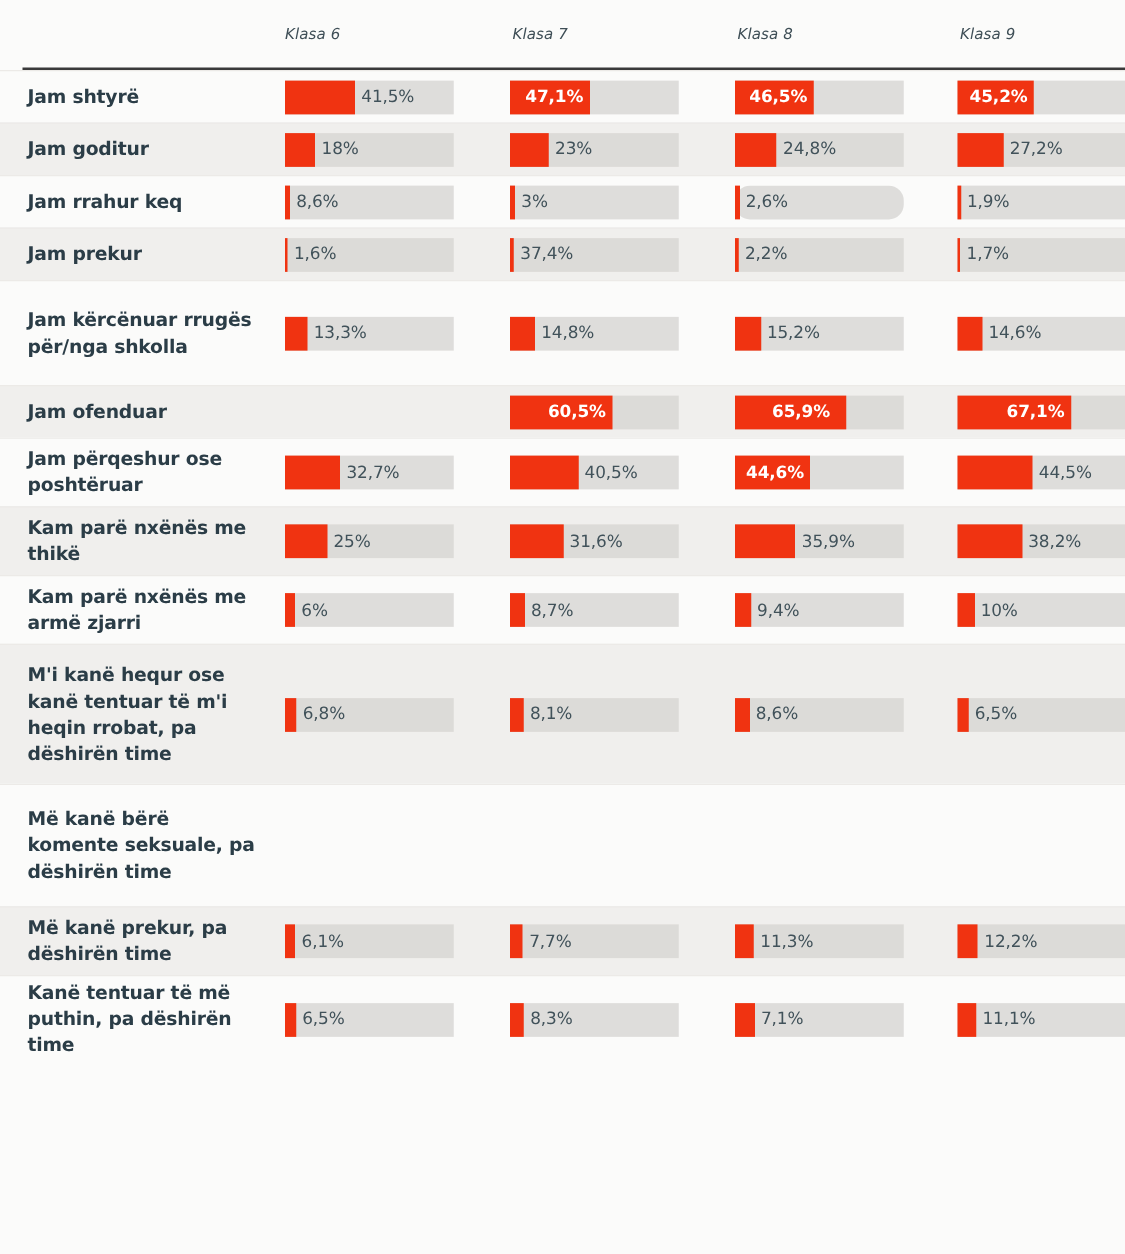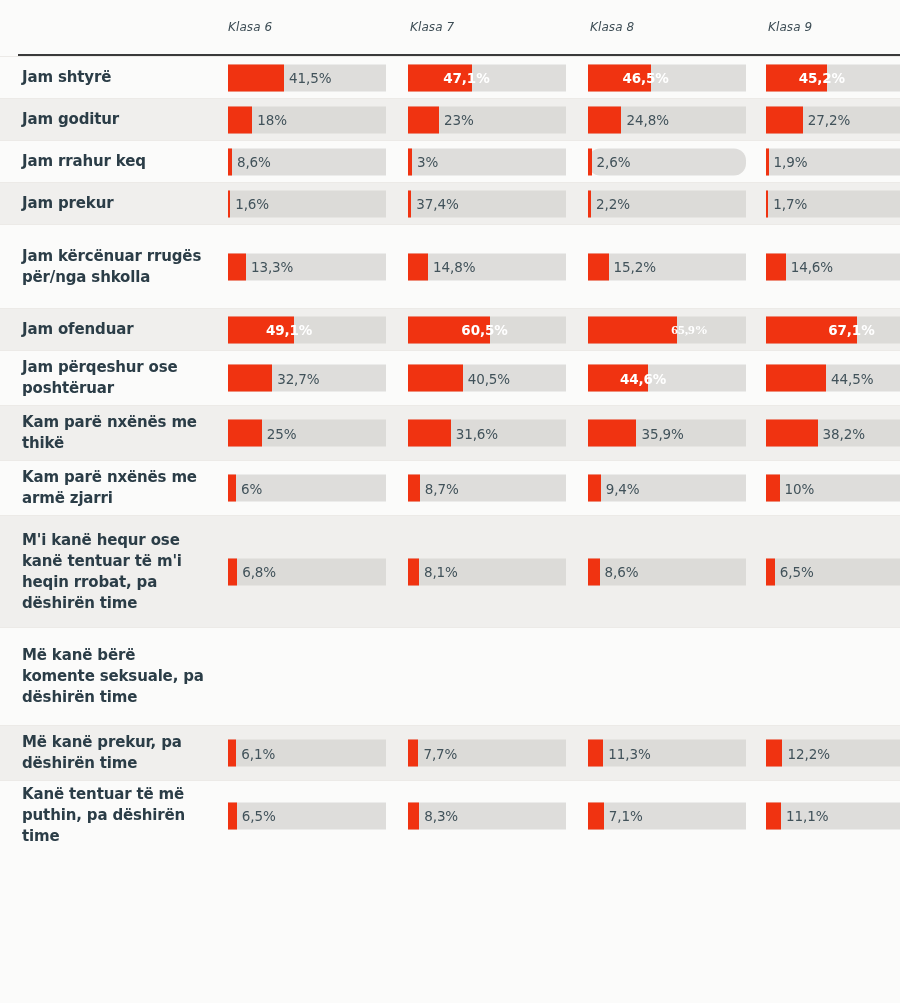"41,5%" .bar-cell { width: 158px -> 135px }
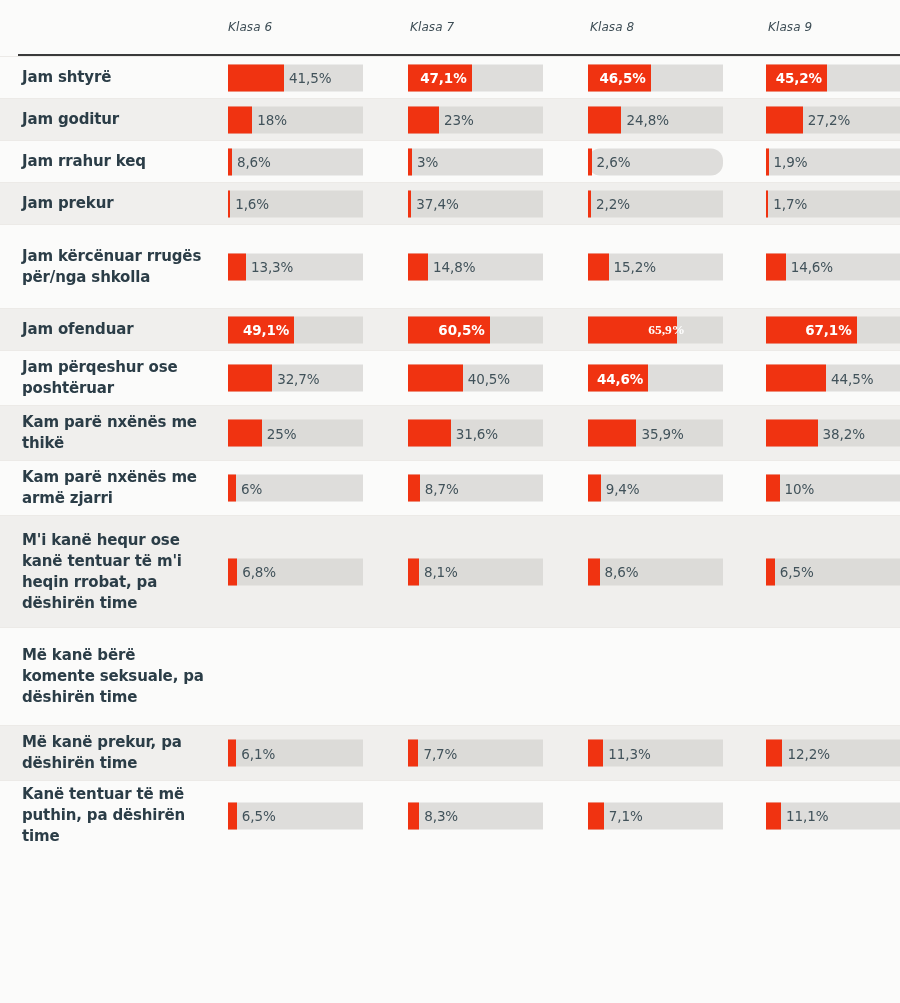"49,1%" div.bar-cell { html: <div> <div></div> <div>49,1%</div> </div> -> none }
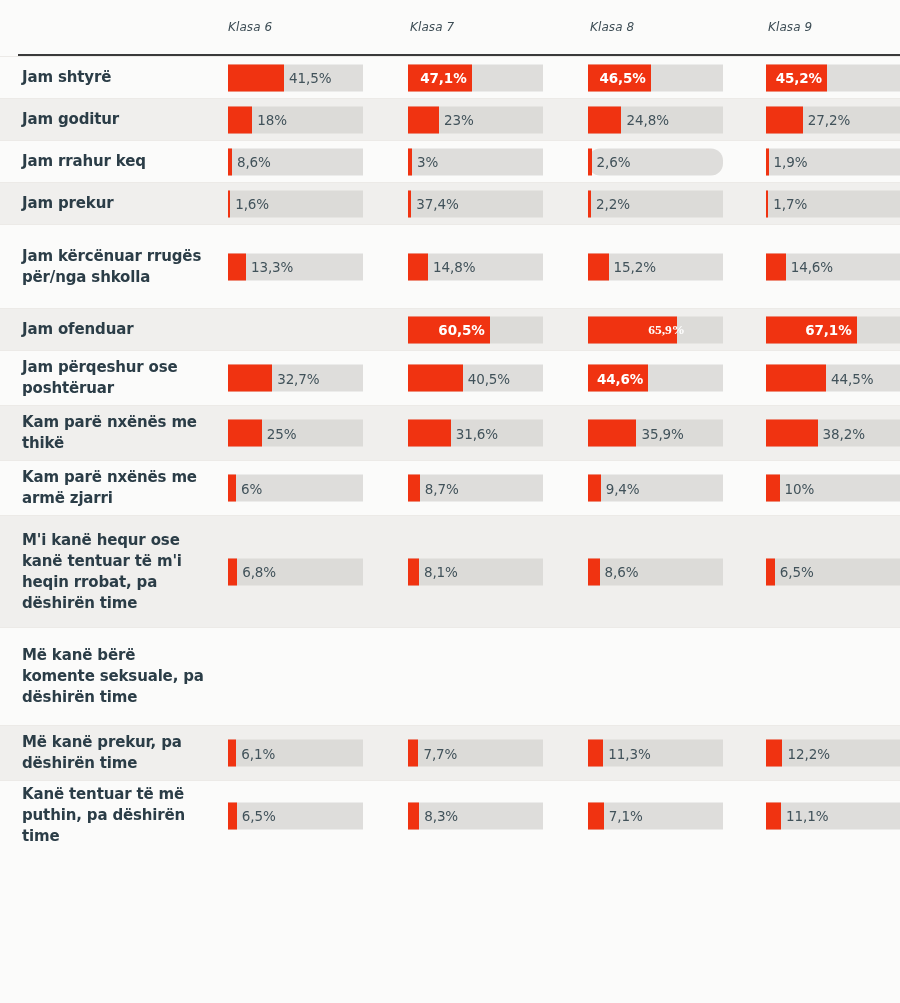"65,9%" div.bar-value { font-family: Liberation Serif, serif -> none; right: 38px -> 59px }
